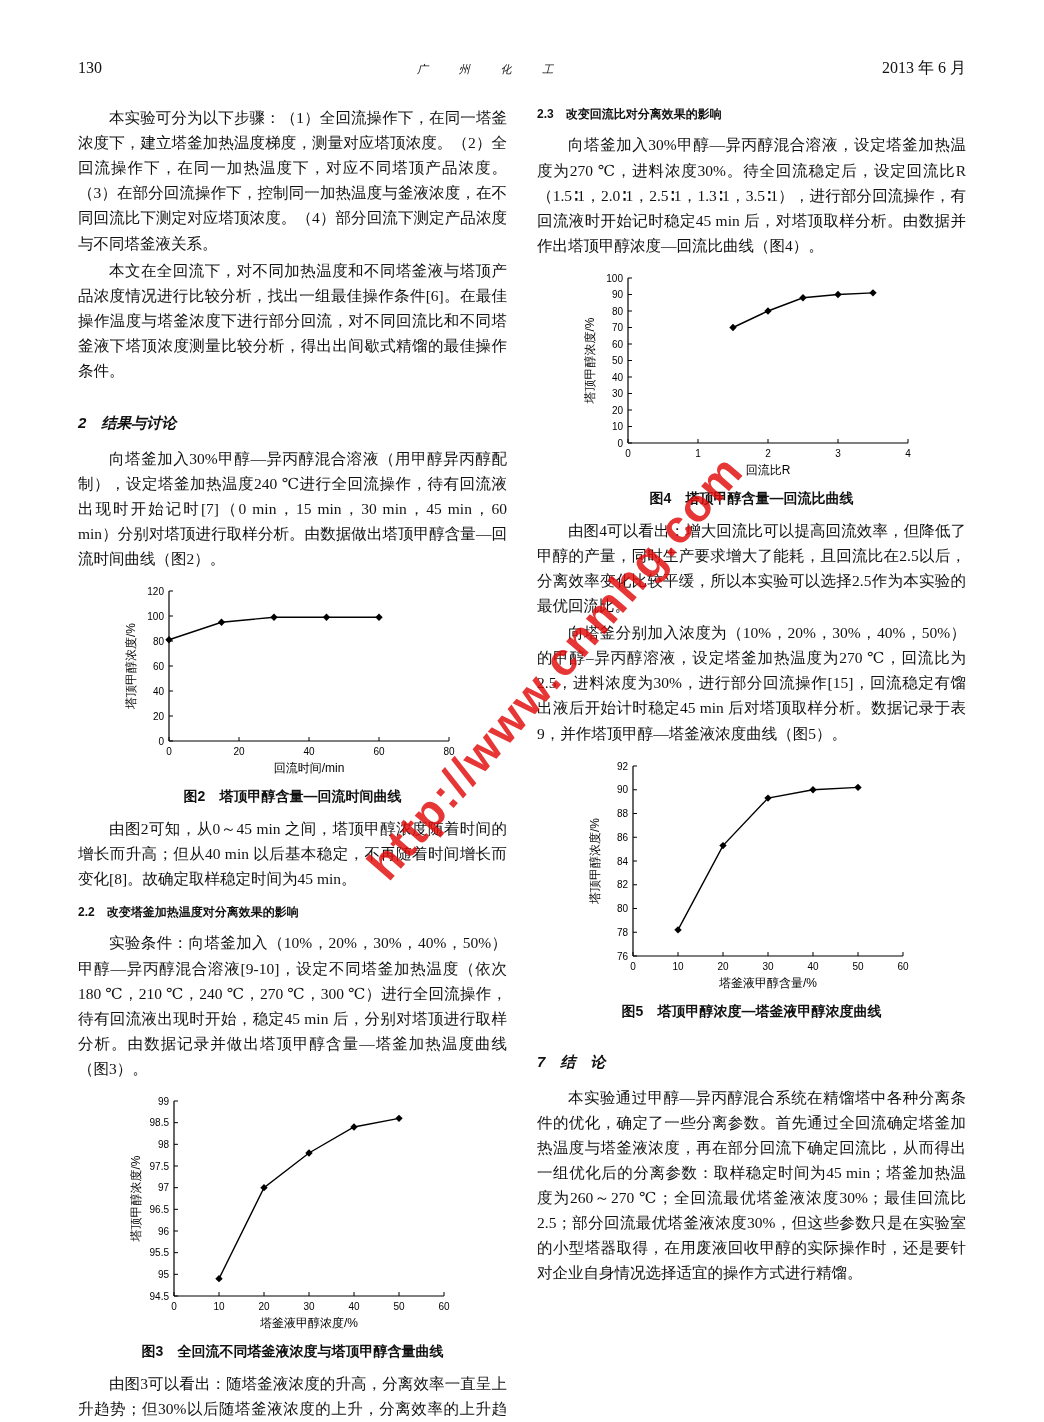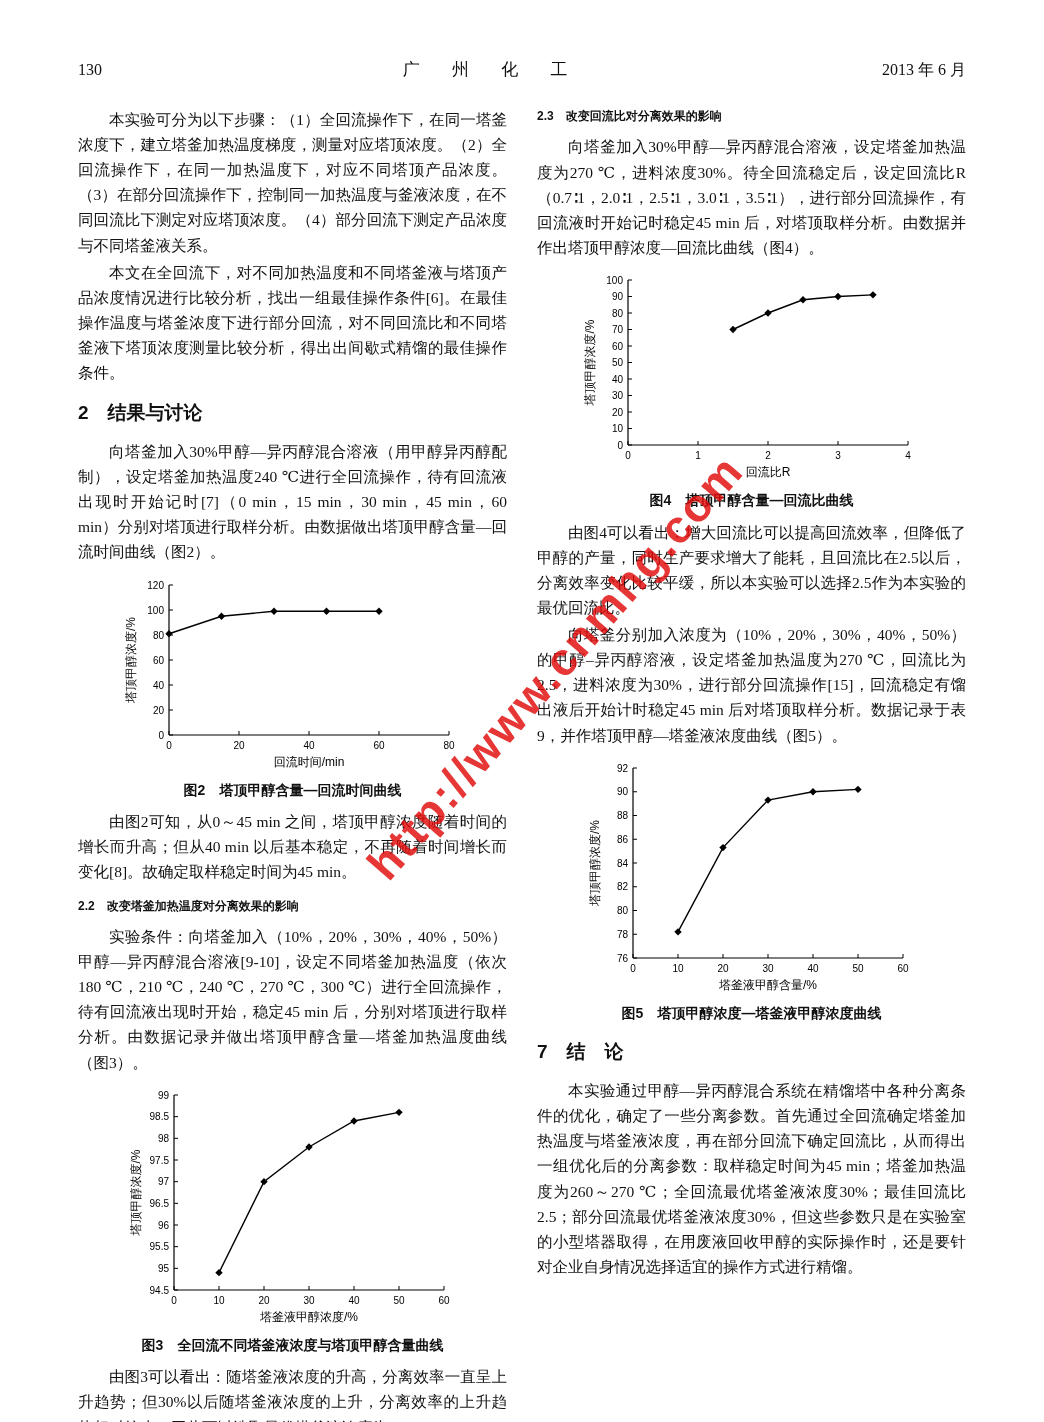"广 州 化 工" header.pagehead .jtitle { font-size: 17px -> 11px; font-style: none -> italic }
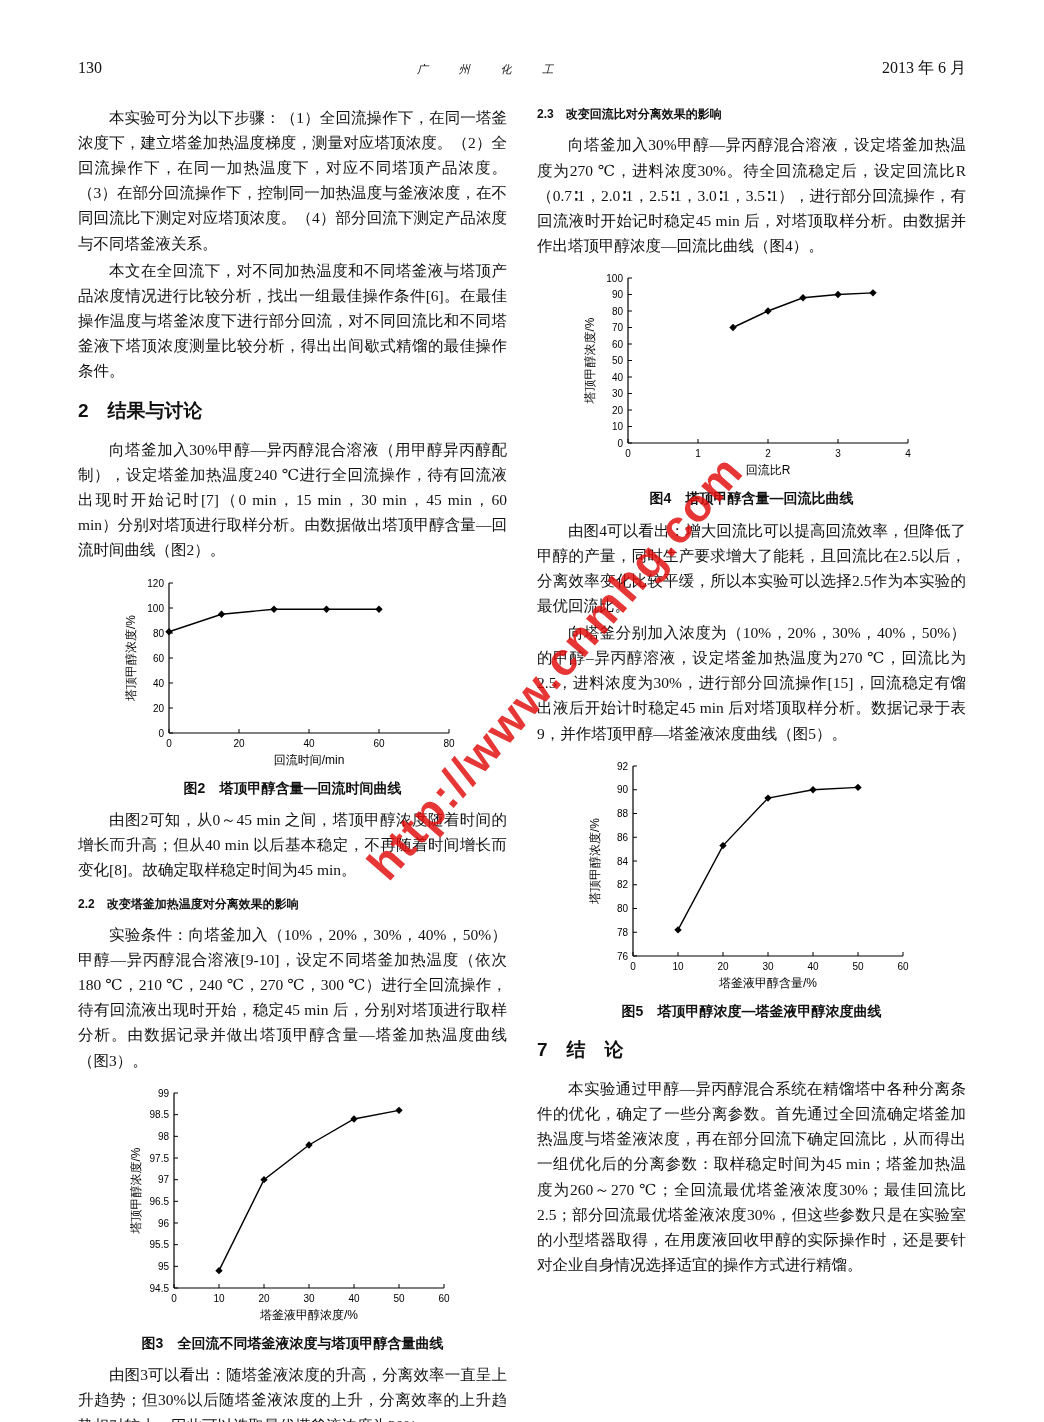"向塔釜加入30%甲醇—异丙醇混合溶液，设定塔釜加热温度为270" p.para { text: 0.7∶1，2.0∶1，2.5∶1，3.0 -> 1.5∶1，2.0∶1，2.5∶1，1.3 }
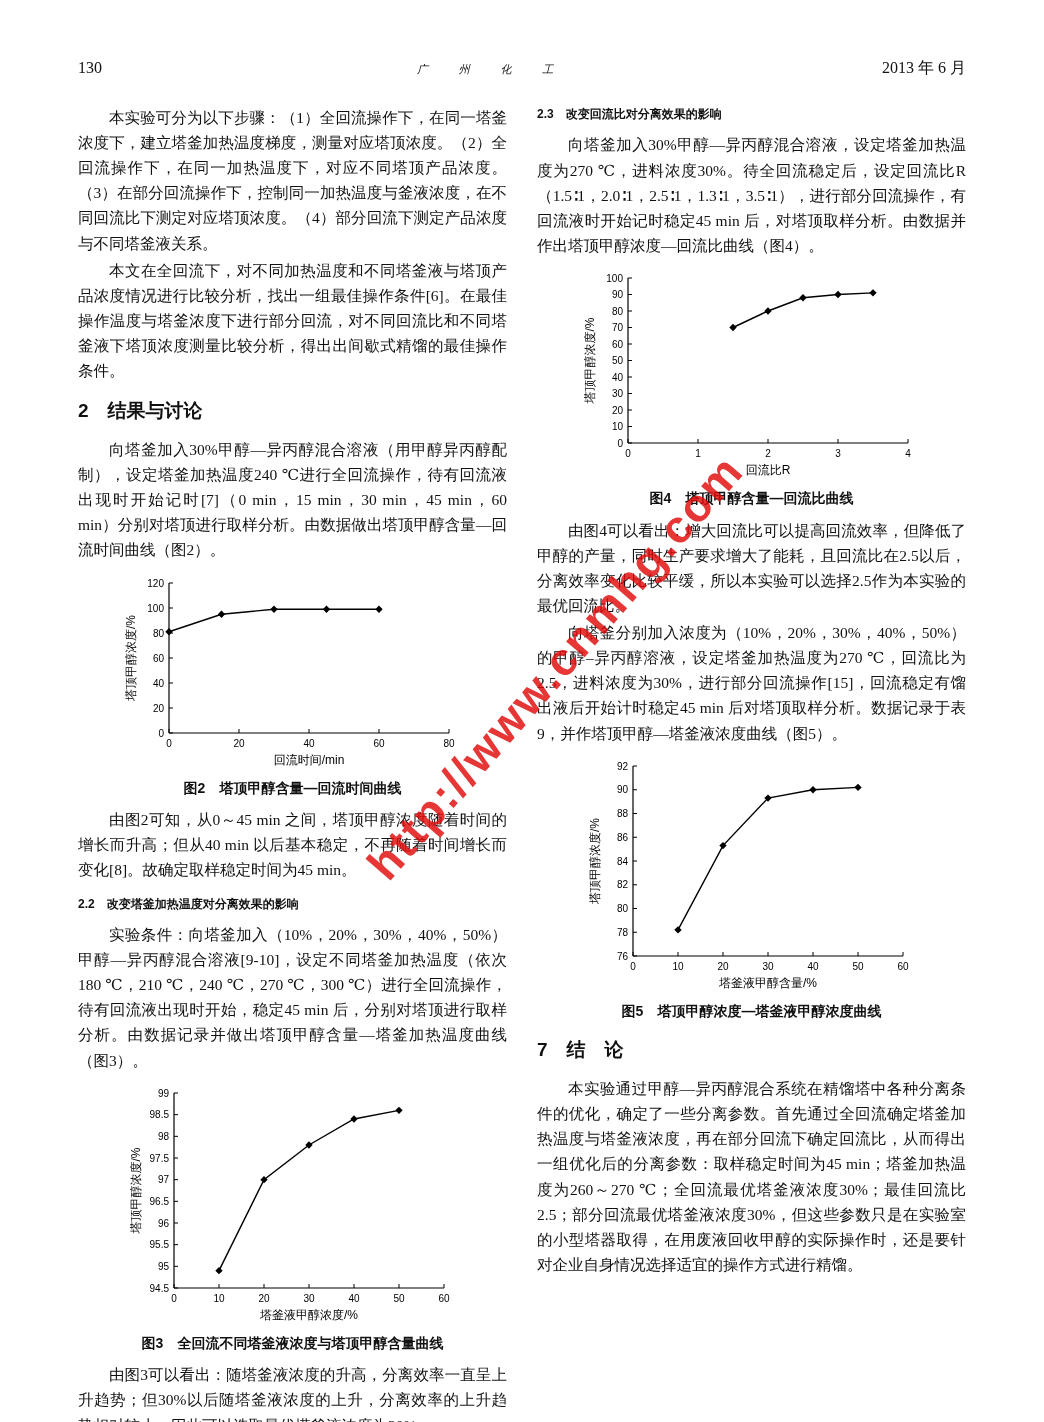"2 结果与讨论" h1.sec { font-size: 19px -> 15px; font-style: none -> italic; margin: 13px 0 10px 0 -> 28px 0 10px 0 }
